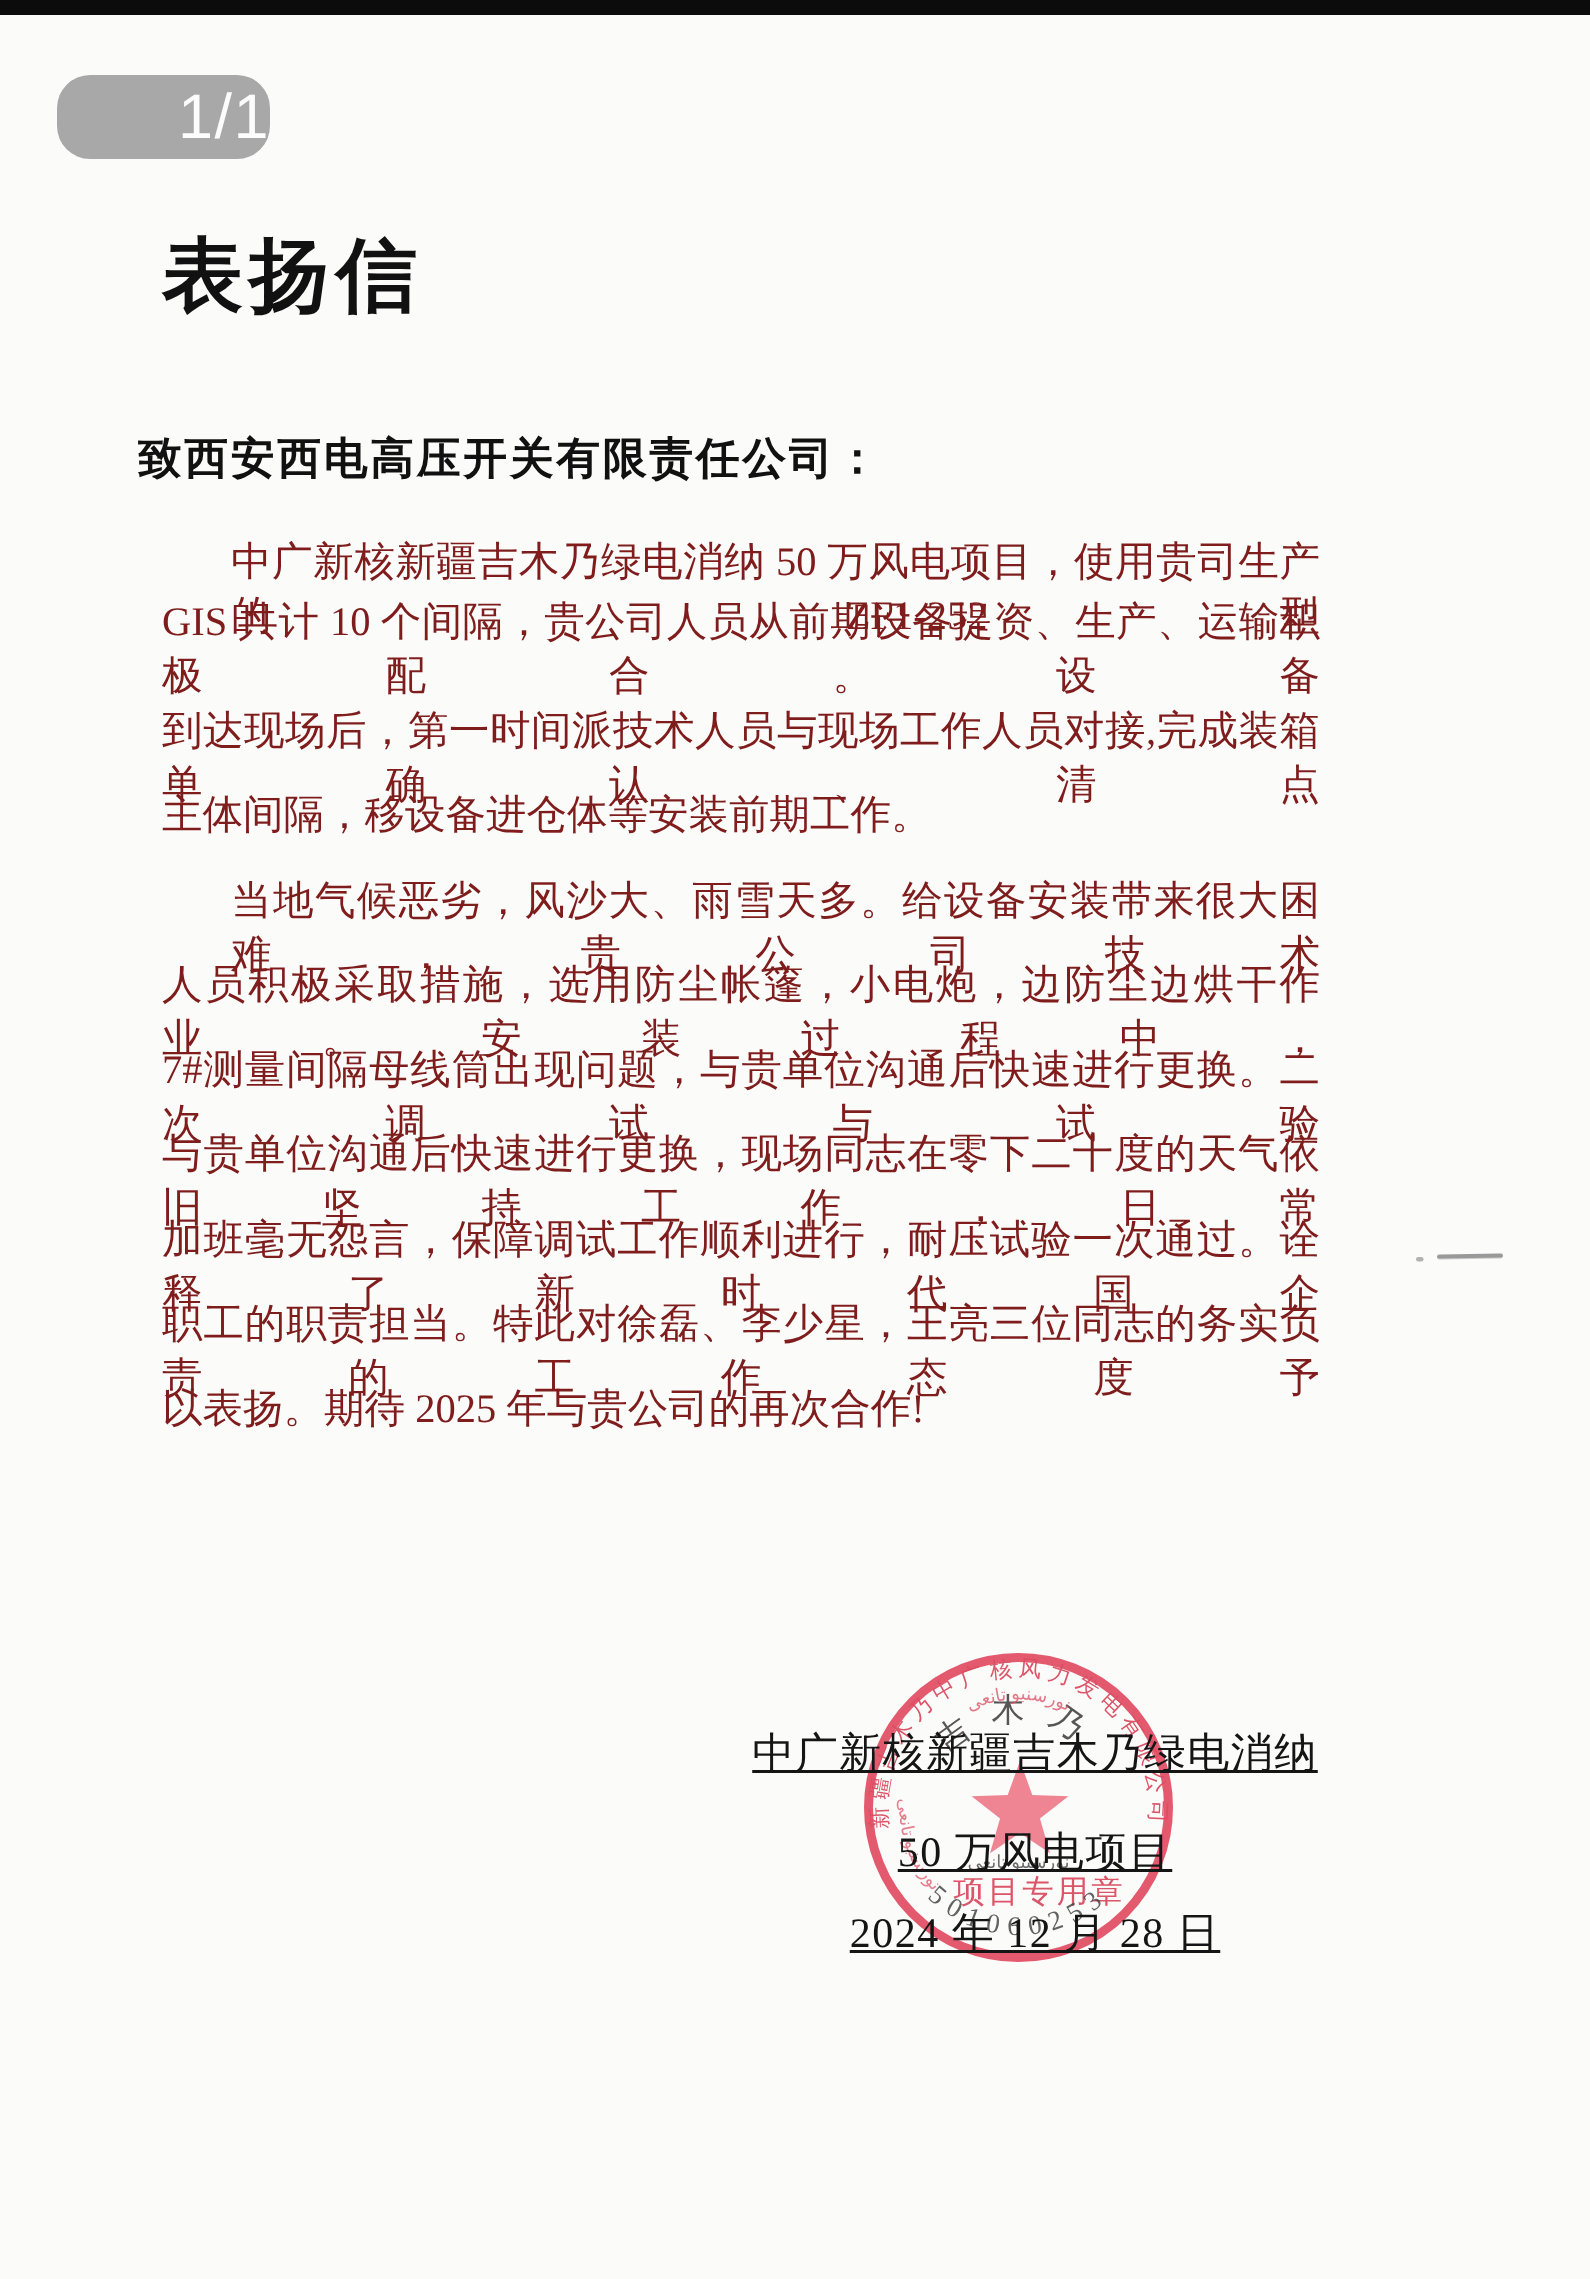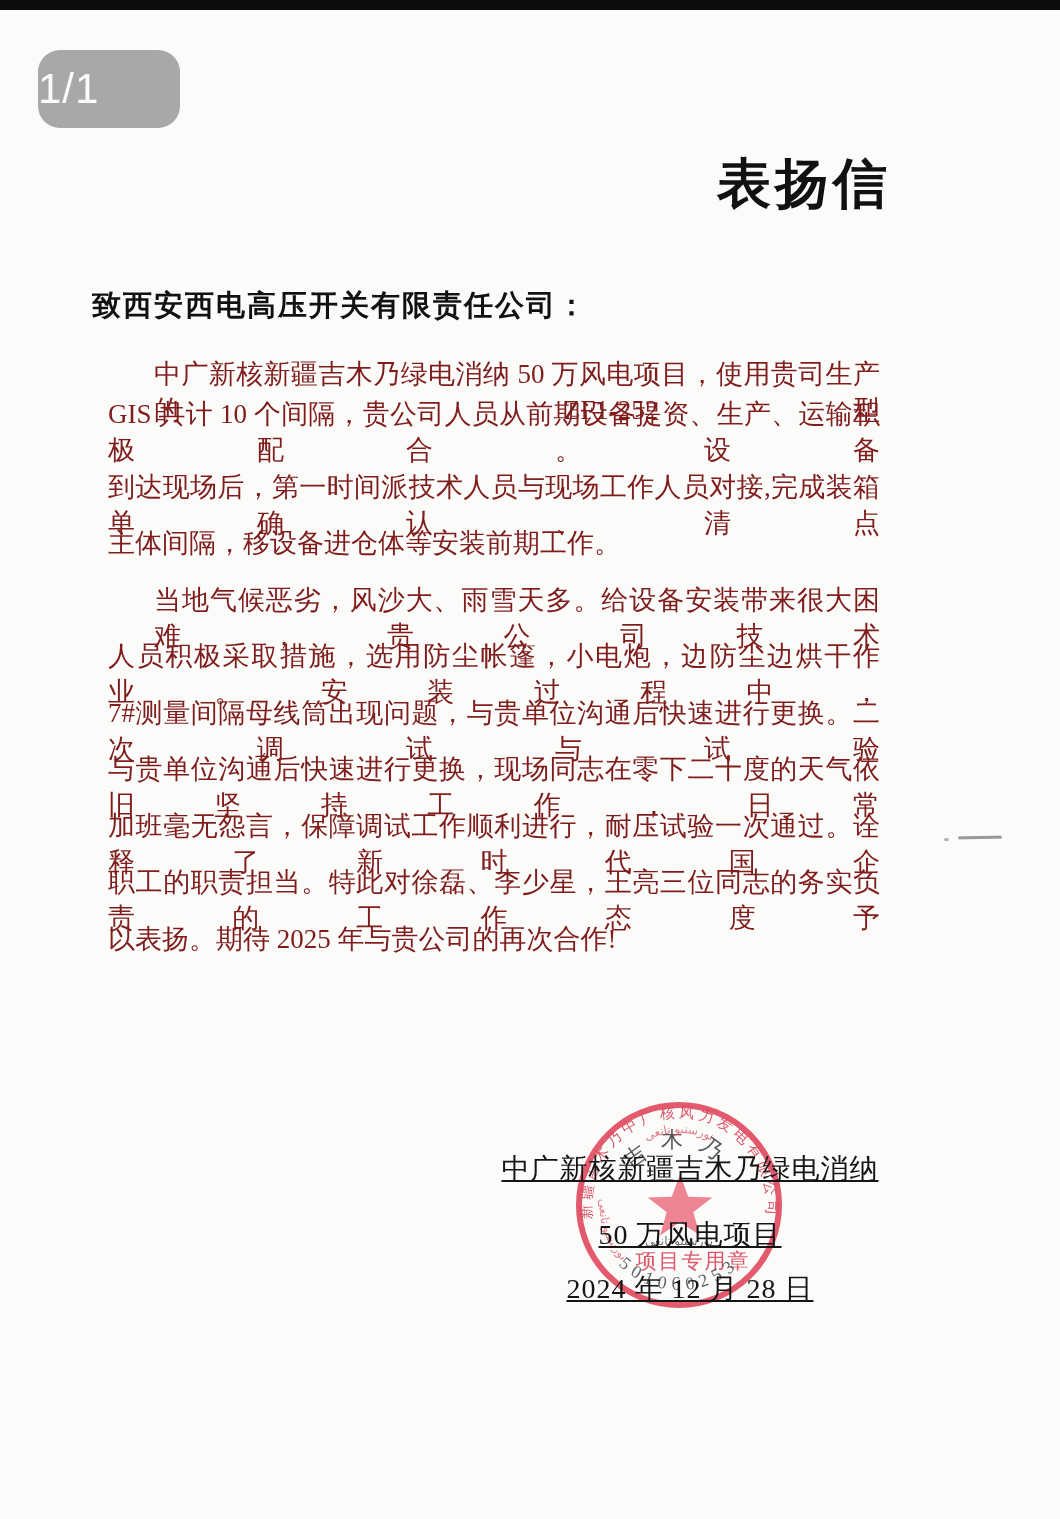"1/1" .page-badge { height: 78px -> 56px; justify-content: flex-start -> flex-end }
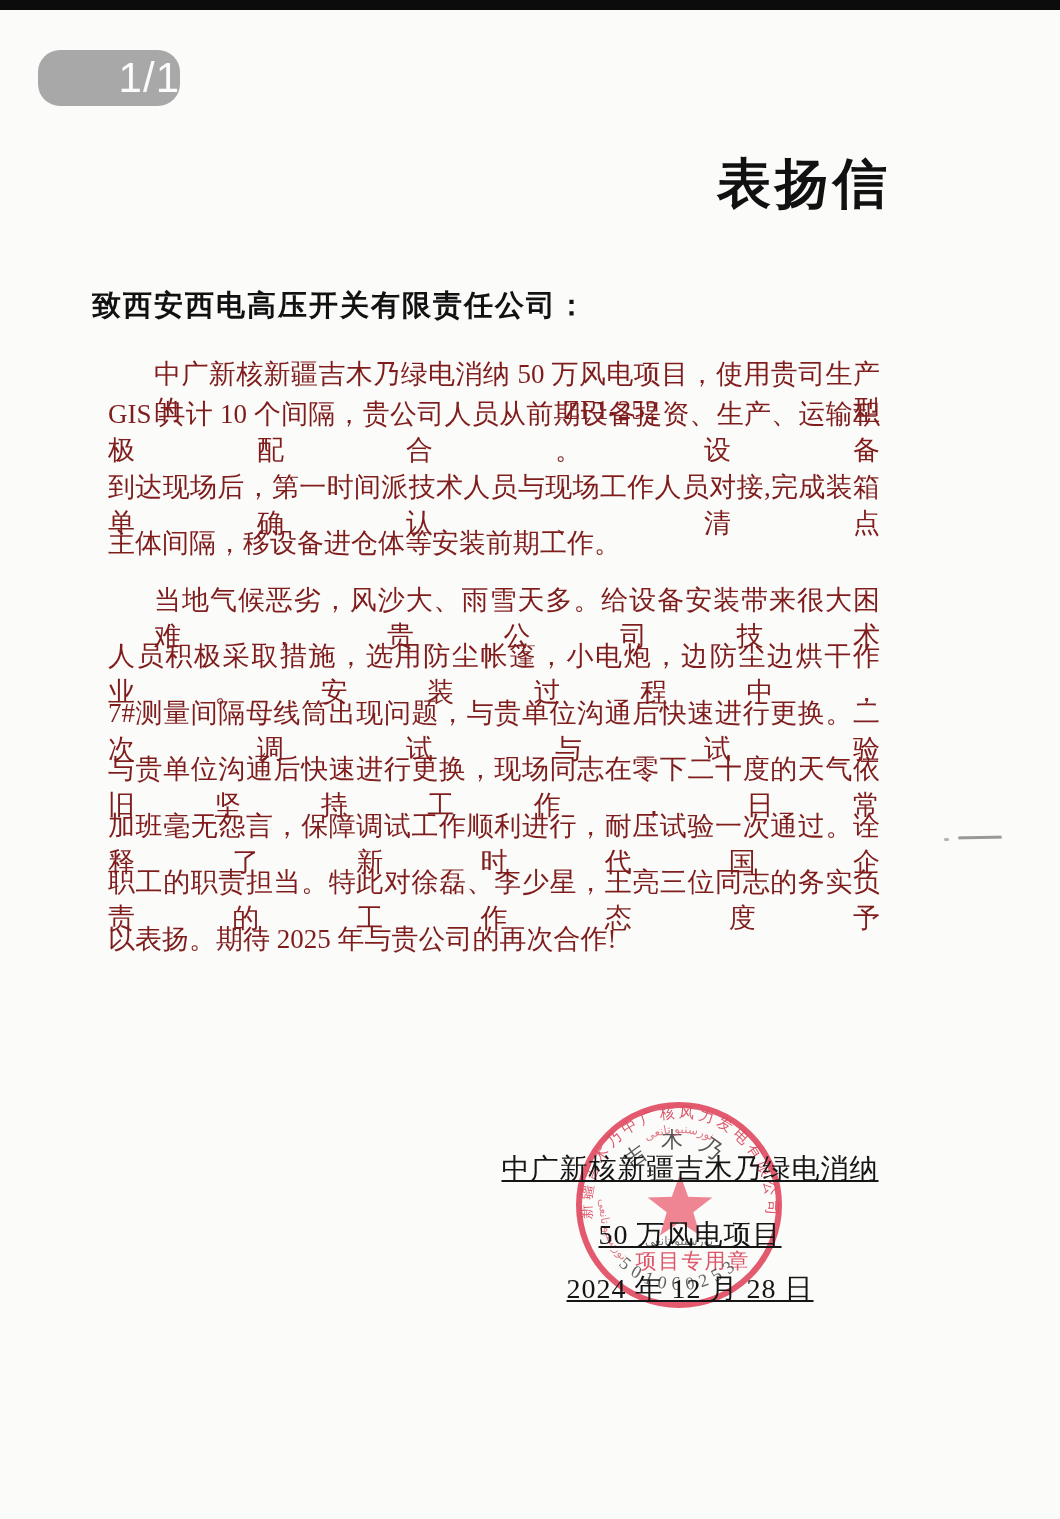"表扬信" .doc-title { left: 119px -> 108px; text-align: right -> left }
